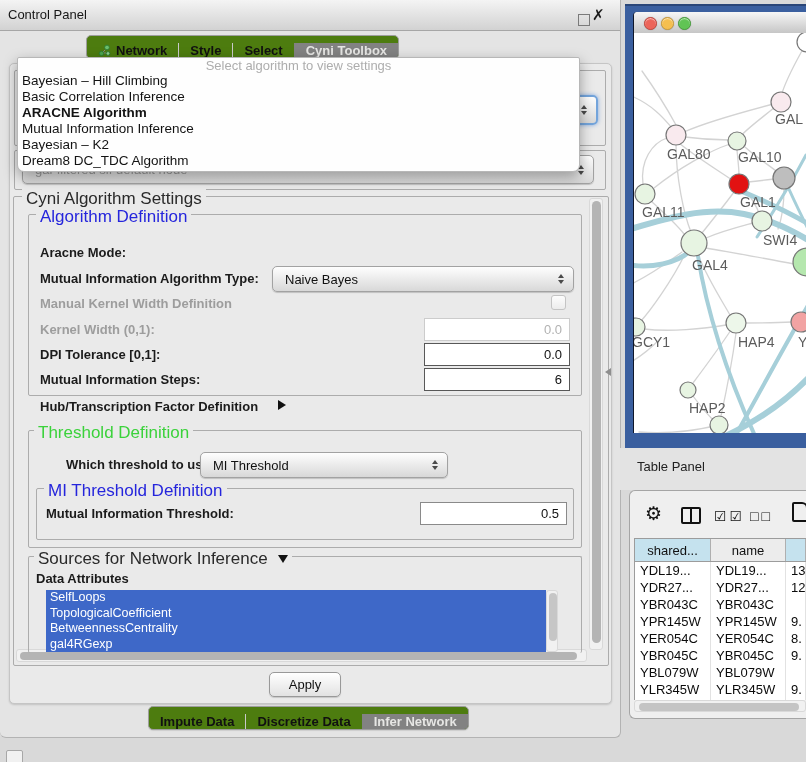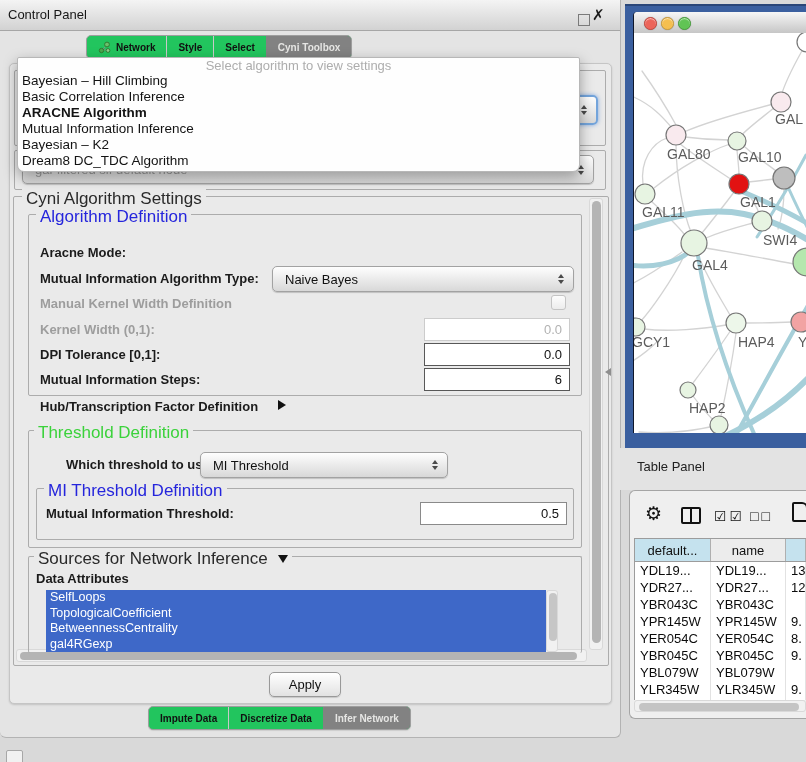"Network" .tabbar { align-items: none -> flex-end; background: #22c55e -> #4d7c0f; font-size: 10px -> 13px }
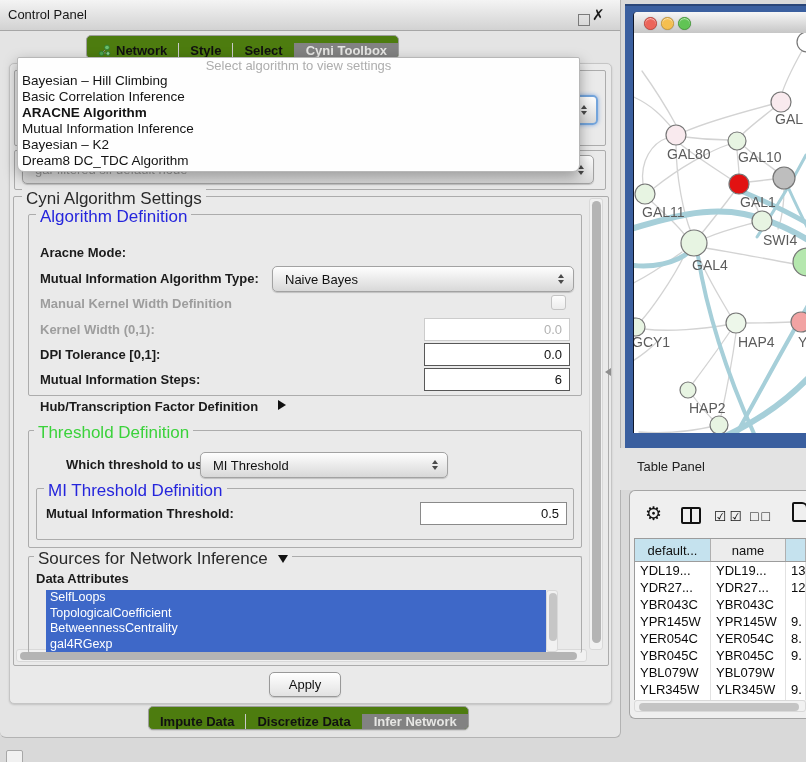"default..." div.th { text: default -> shared }
